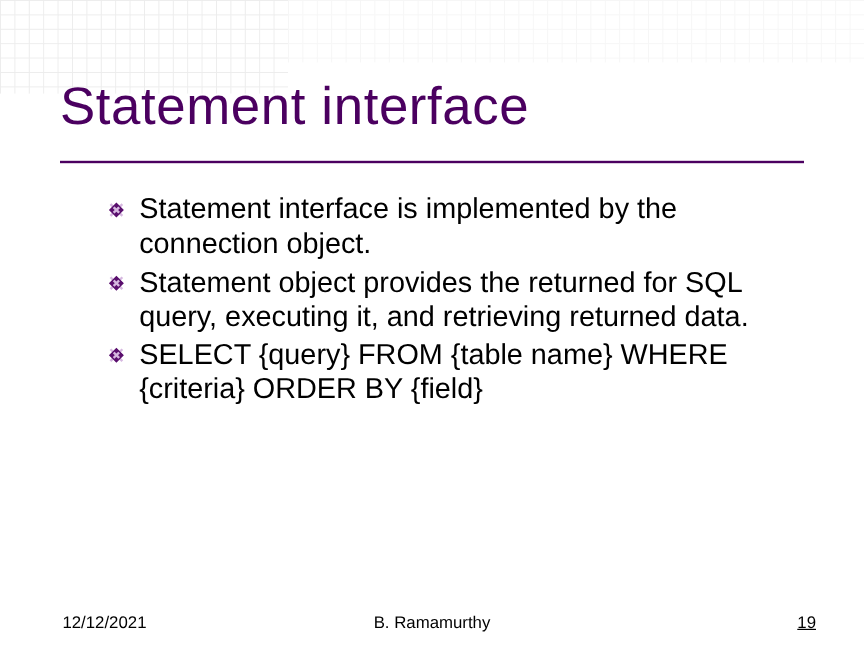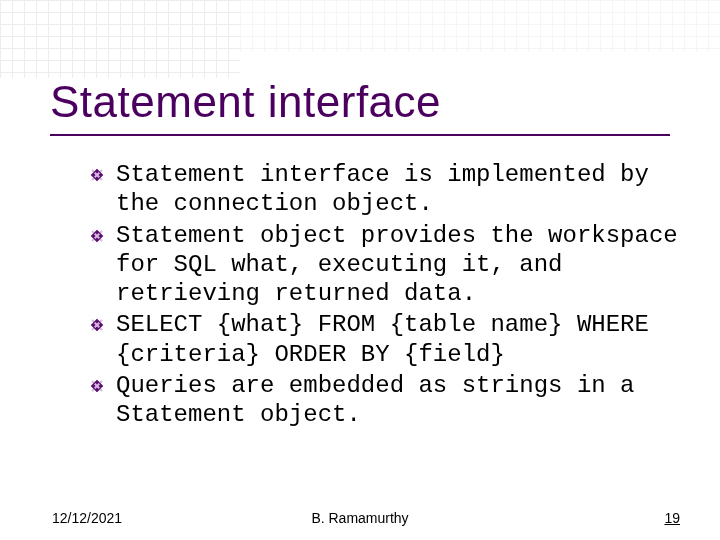"Statement interface" .title { top: 77px -> 64px }
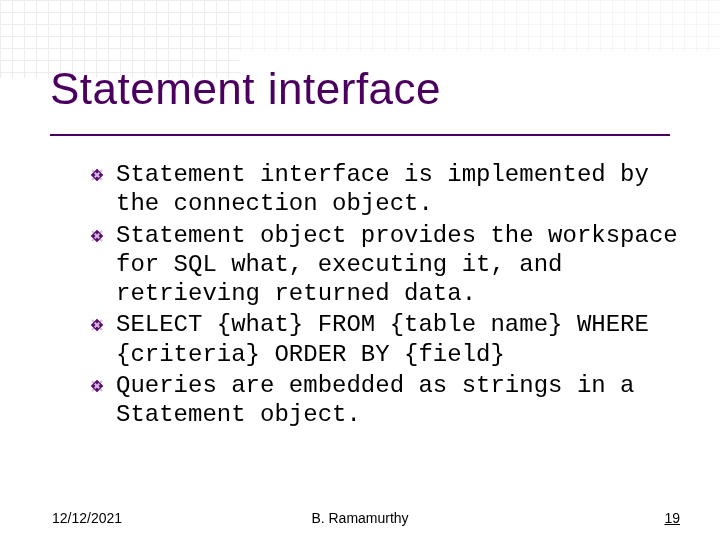"Statement interface is implemented by" .bullet-item { font-family: Liberation Mono, monospace -> Liberation Sans, sans-serif }
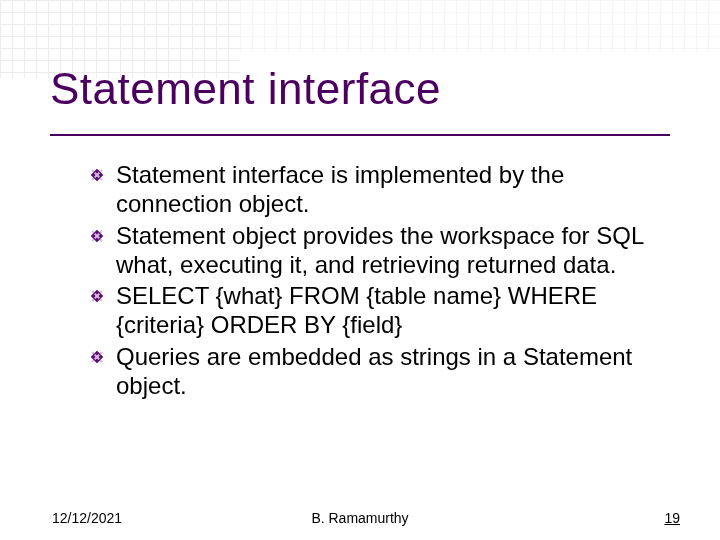"Statement object provides the workspace" span { text: workspace for SQL what -> returned for SQL query }
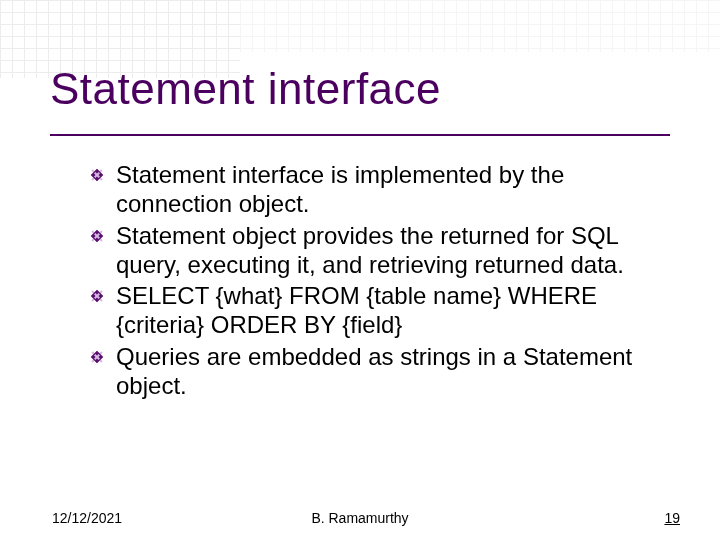"SELECT {what} FROM {table name}" span { text: what -> query }
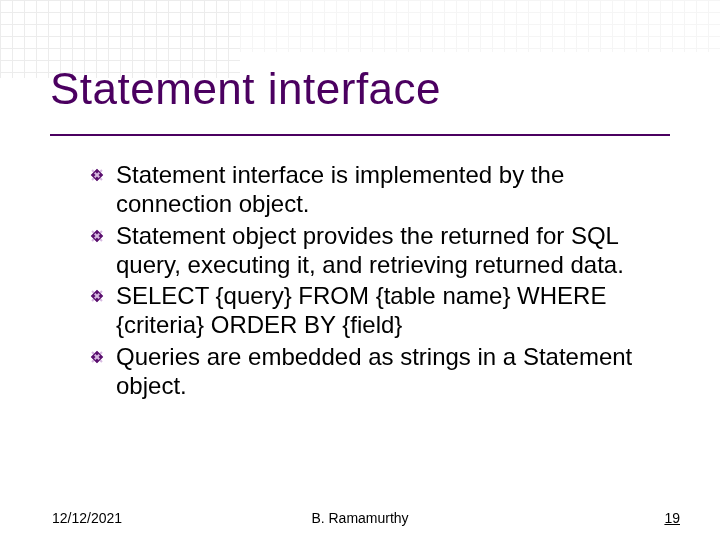"Queries are embedded as strings" div.bullet-item { html: <div> <span> <svg> <rect></rect> <rect></rect> <rect></rect> <rect></rect> </svg> </span> <span>Queries are embedded as strings in a Statement object.</span> </div> -> none }
